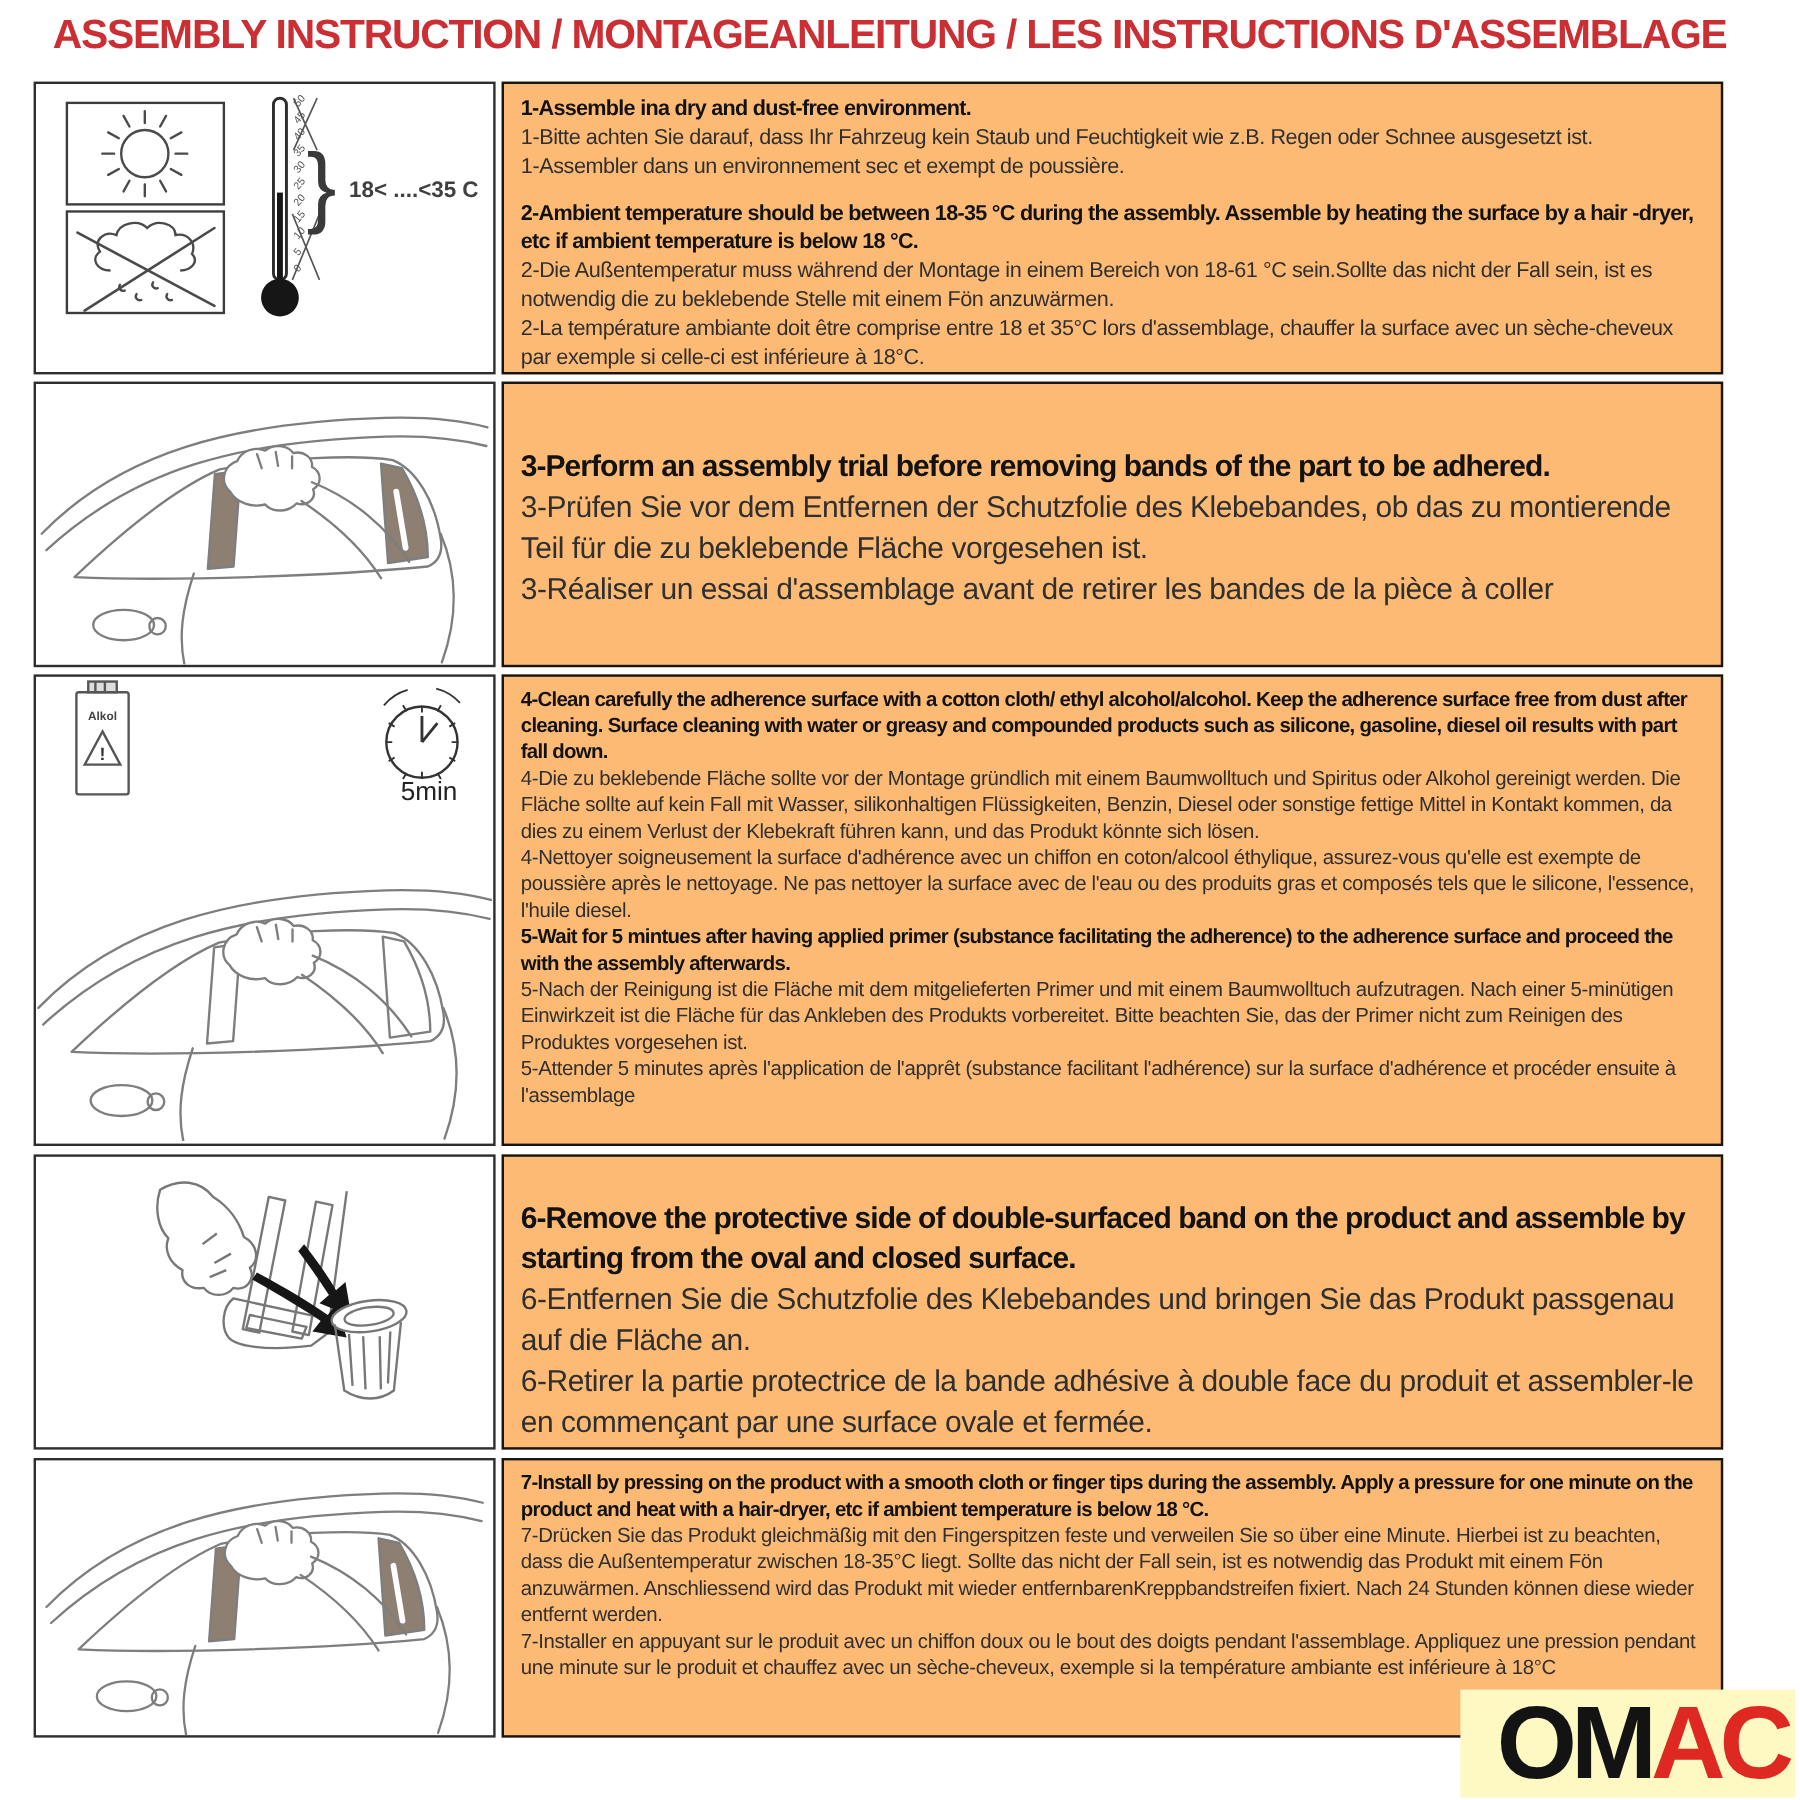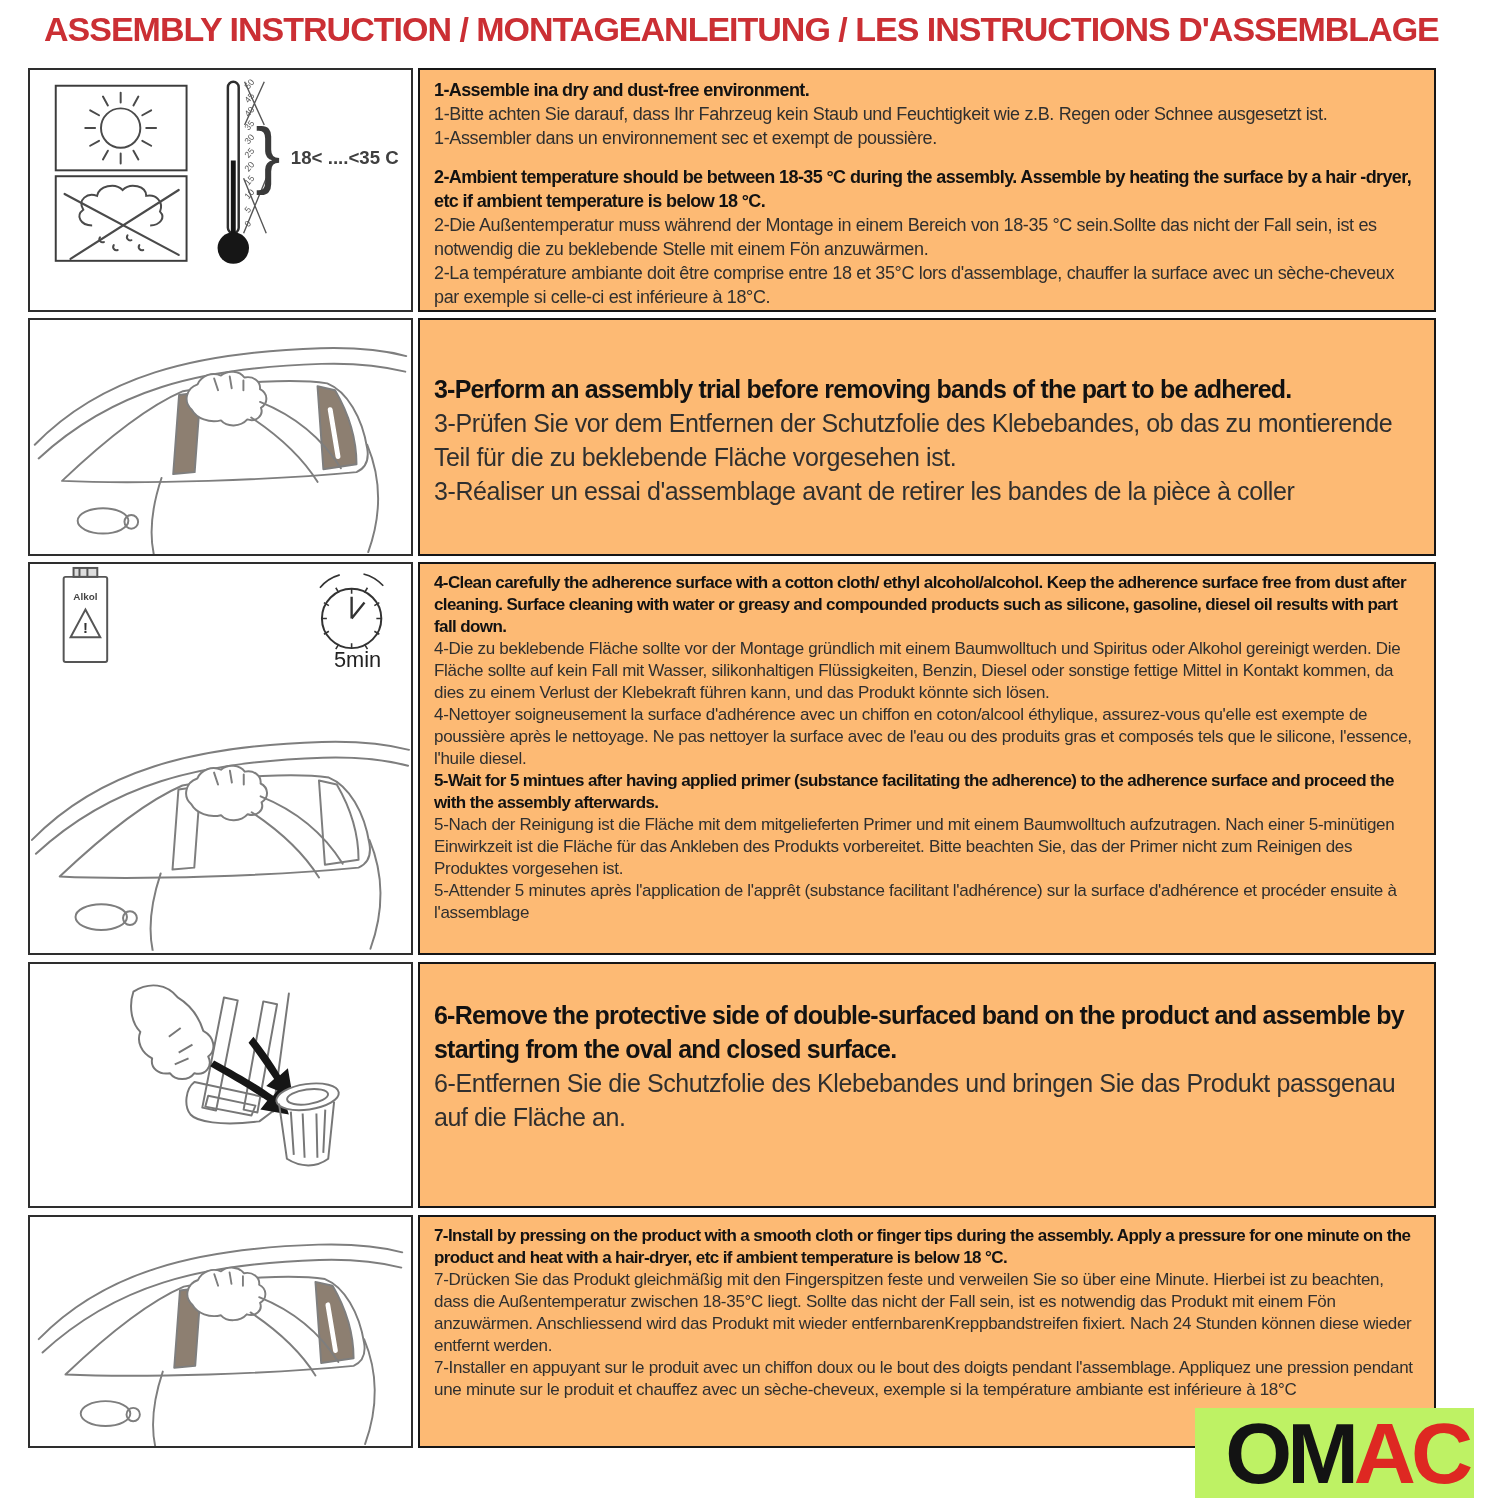"2-Die Außentemperatur muss während der" p { text: 18-35 -> 18-61 }
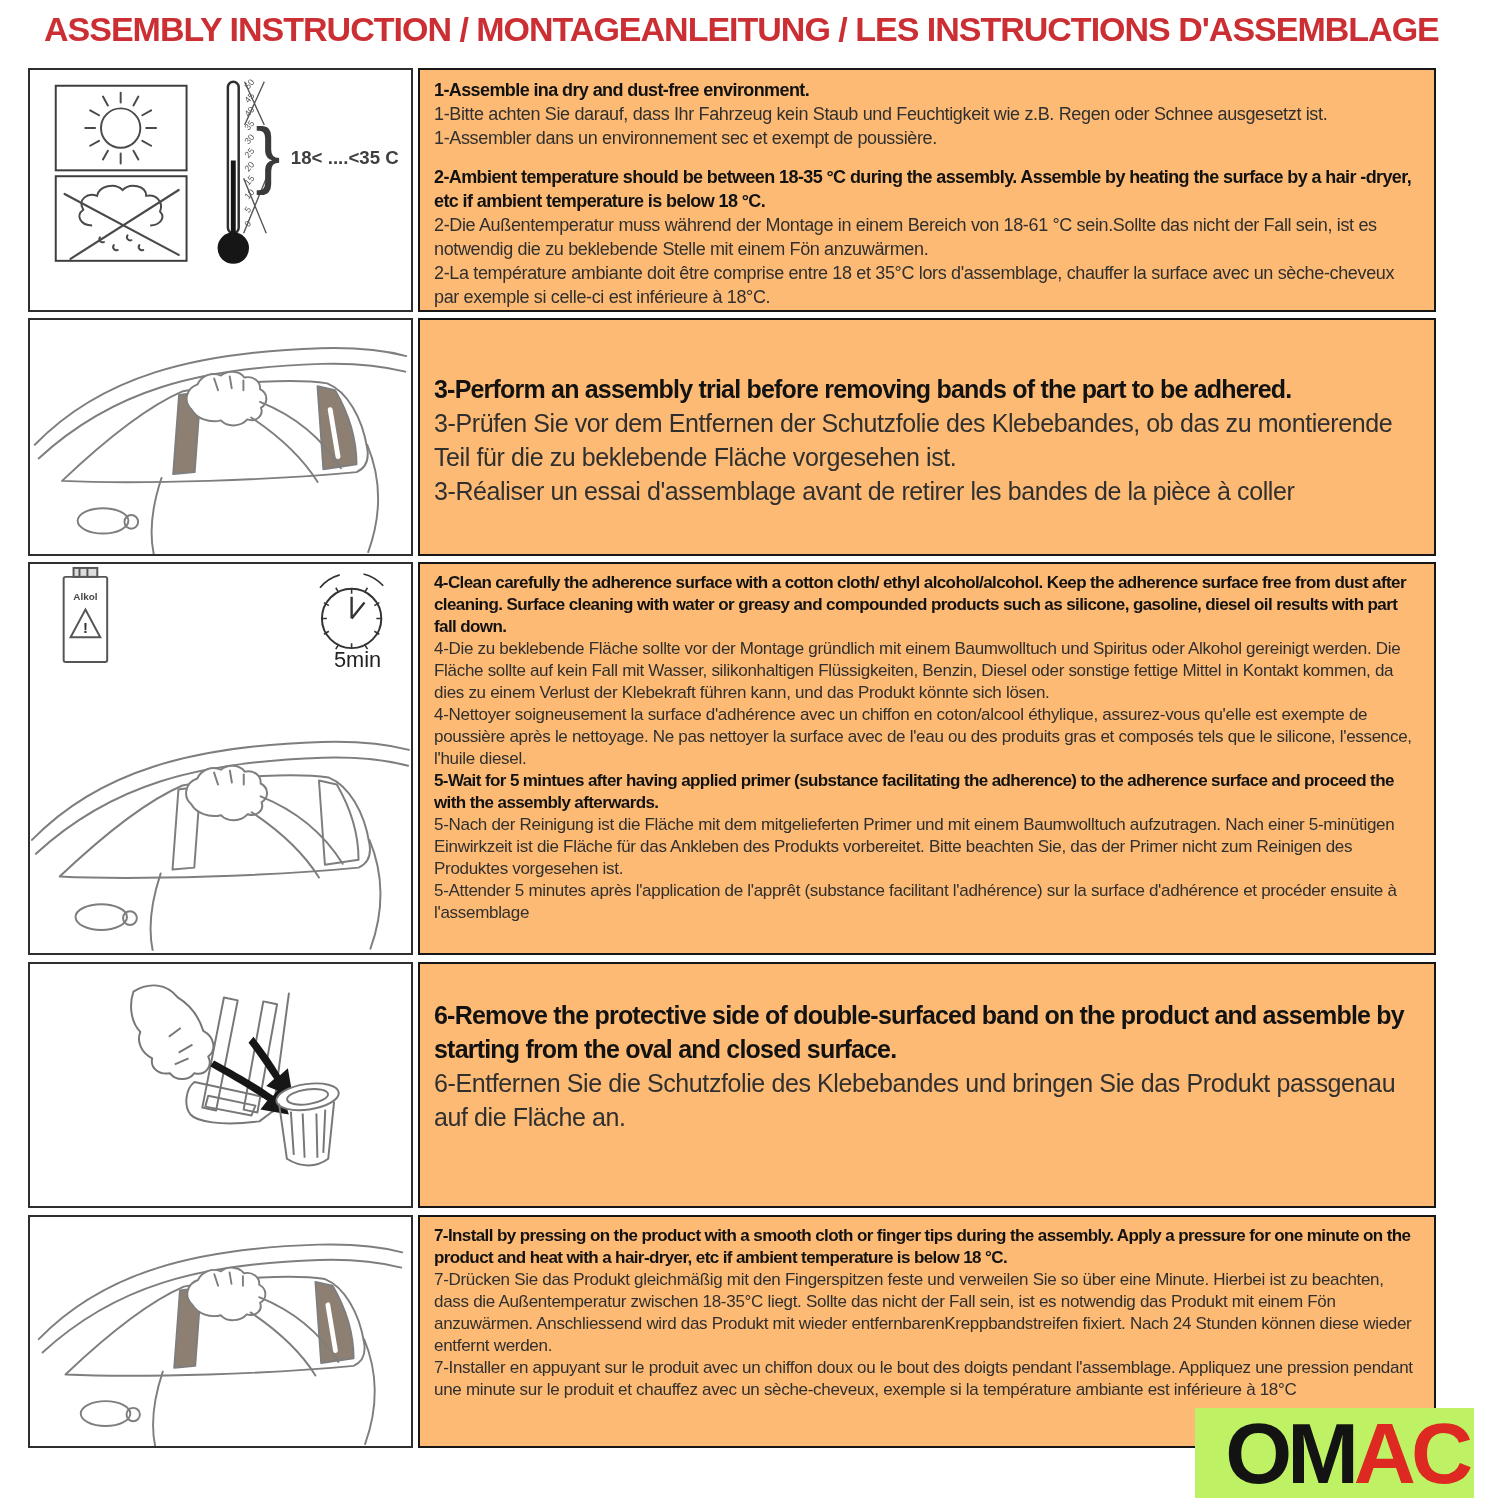"6-Retirer la partie protectrice de" p { html: none -> <p>6-Retirer la partie protectrice de la bande adhésive à double face du produit et assembler-le en commençant par une surface ovale et fermée.</p> }
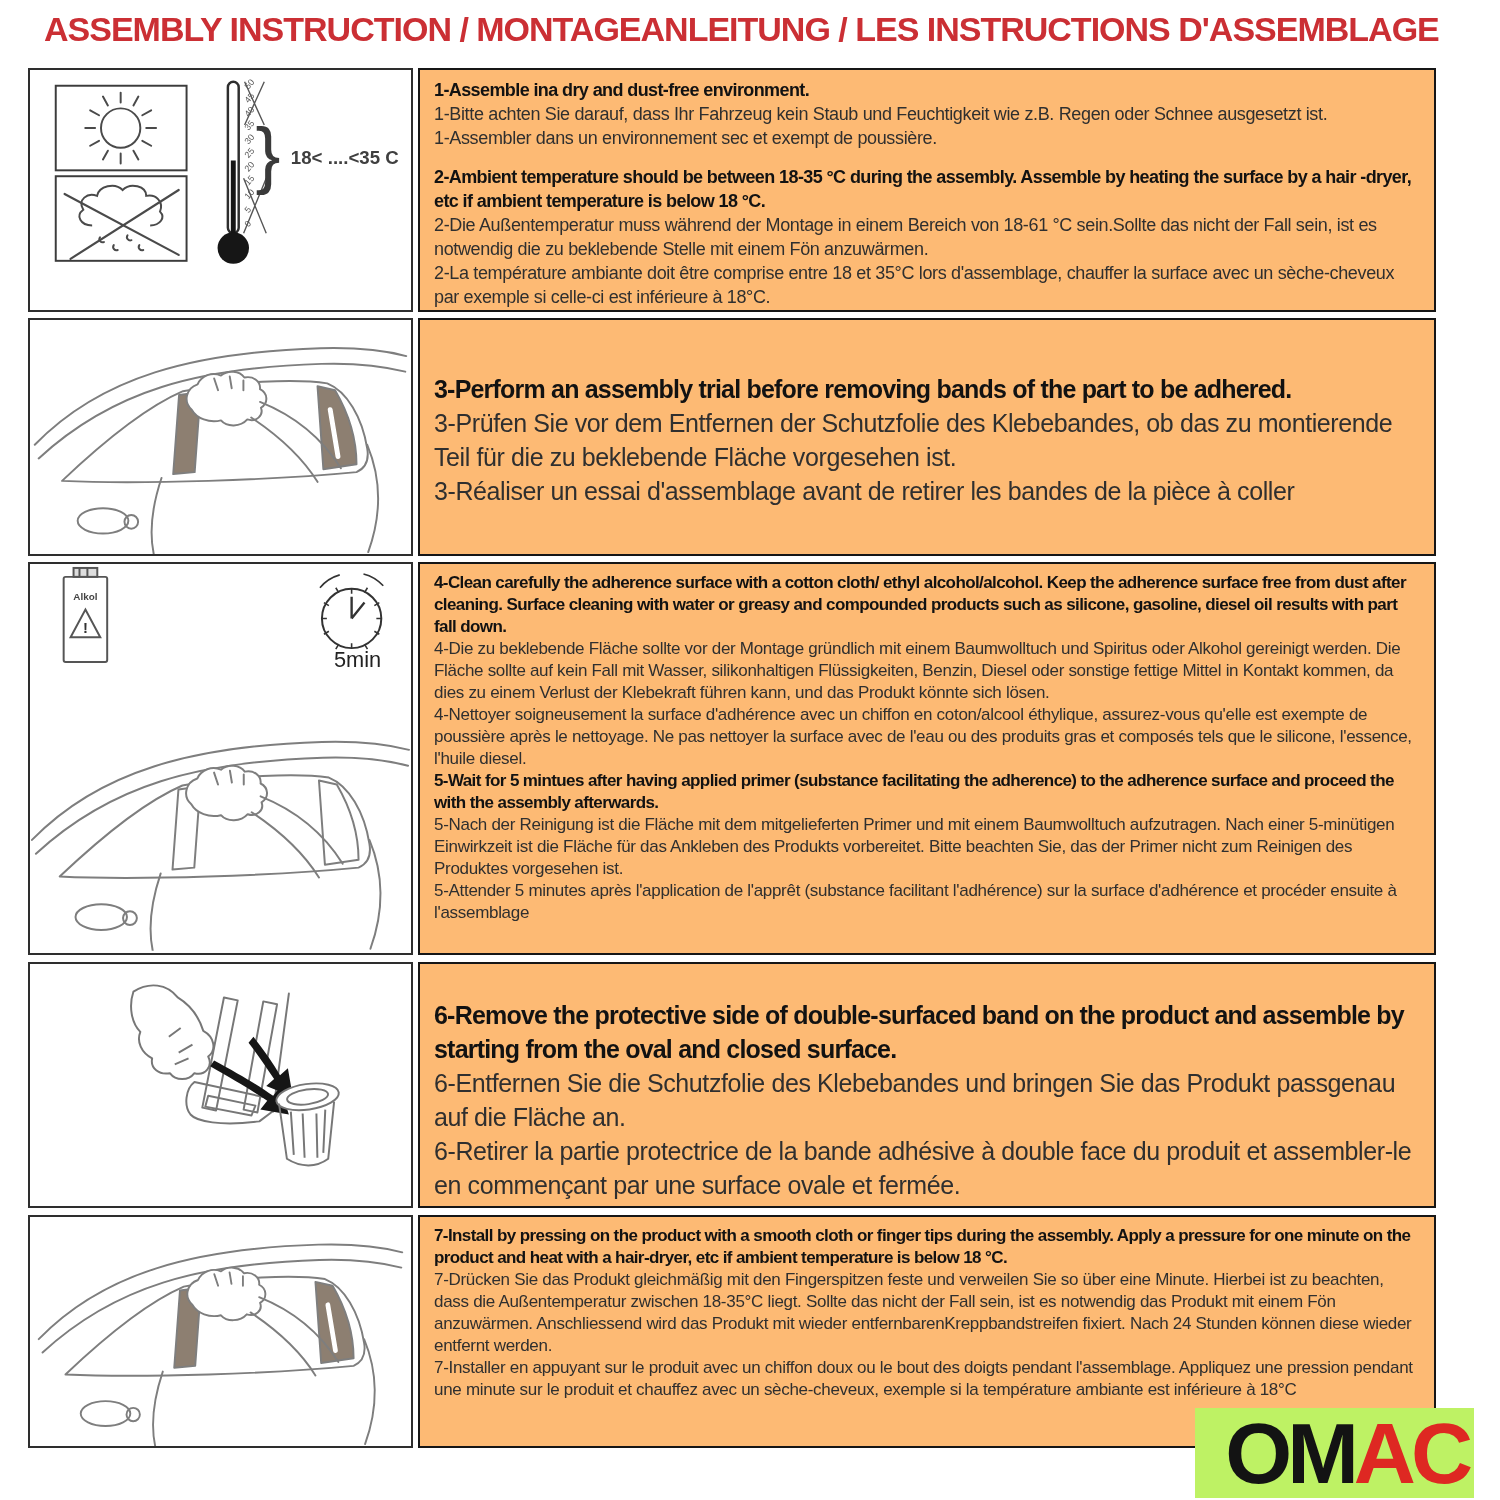"OMAC" .logo { background: #bef264 -> #fef9c3; right: 26px -> 4px }
